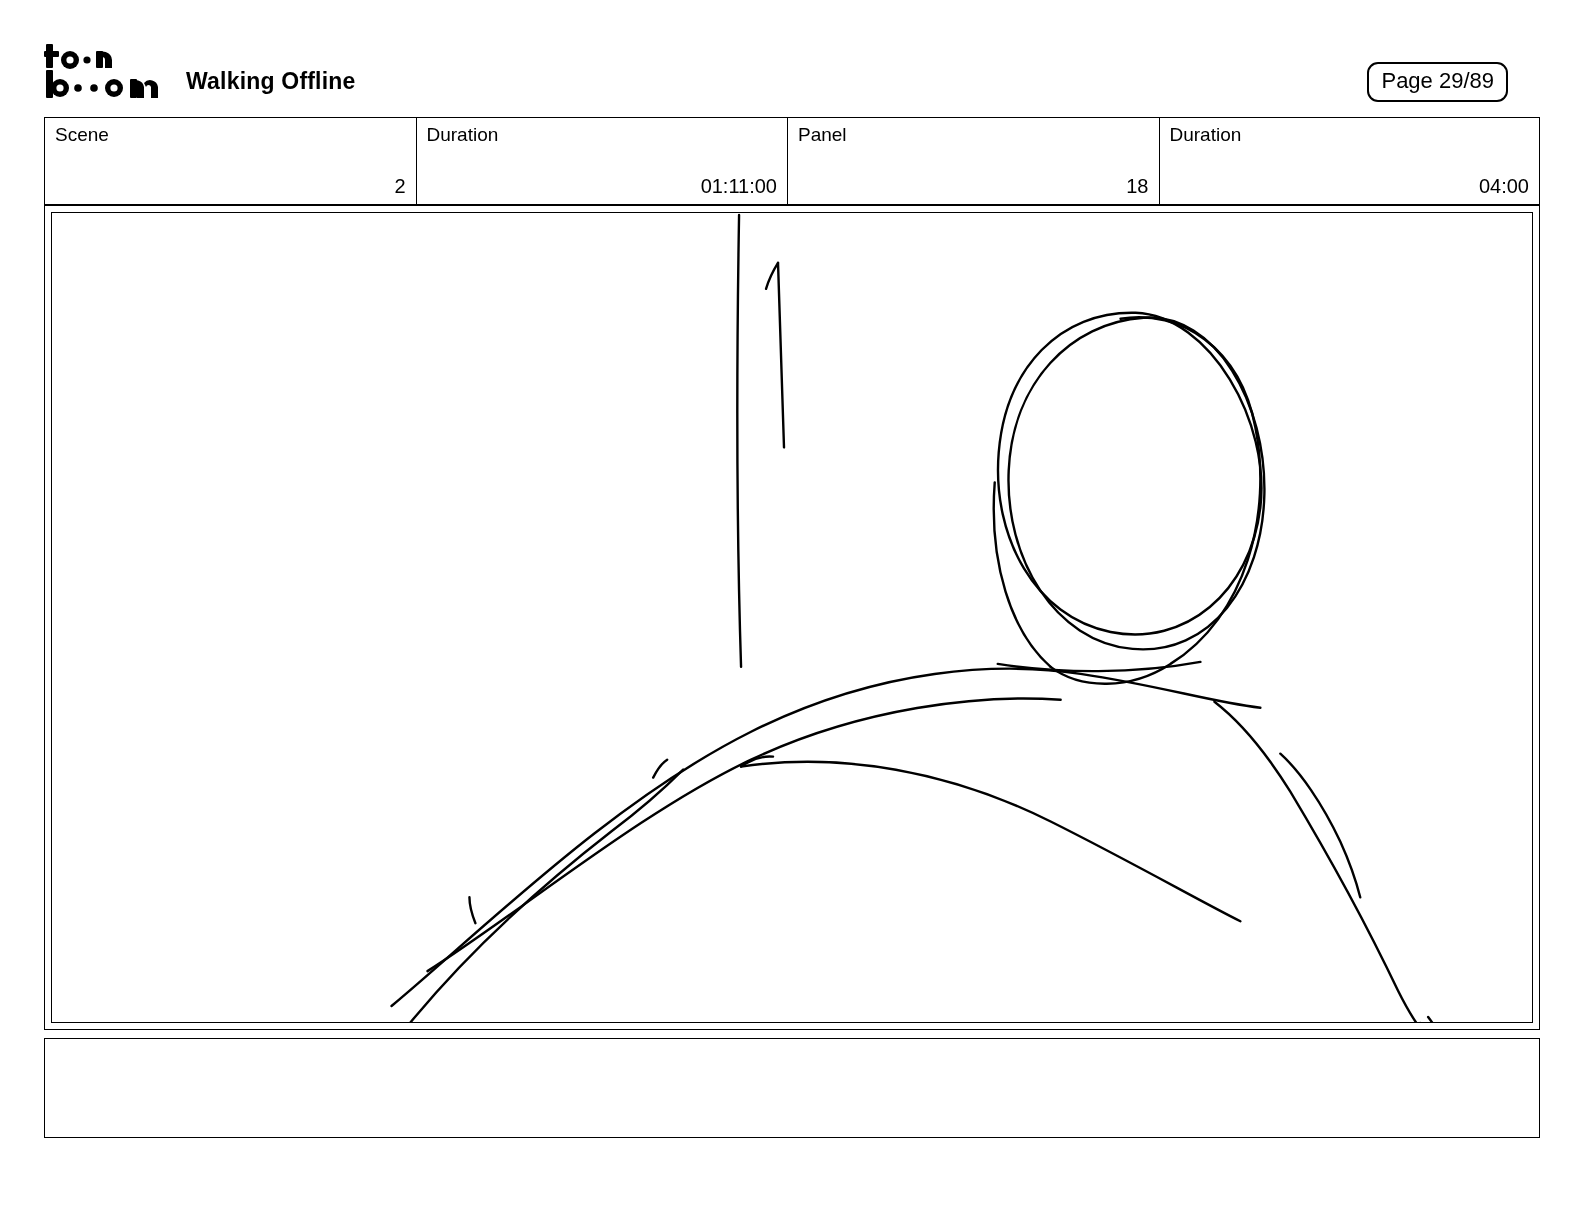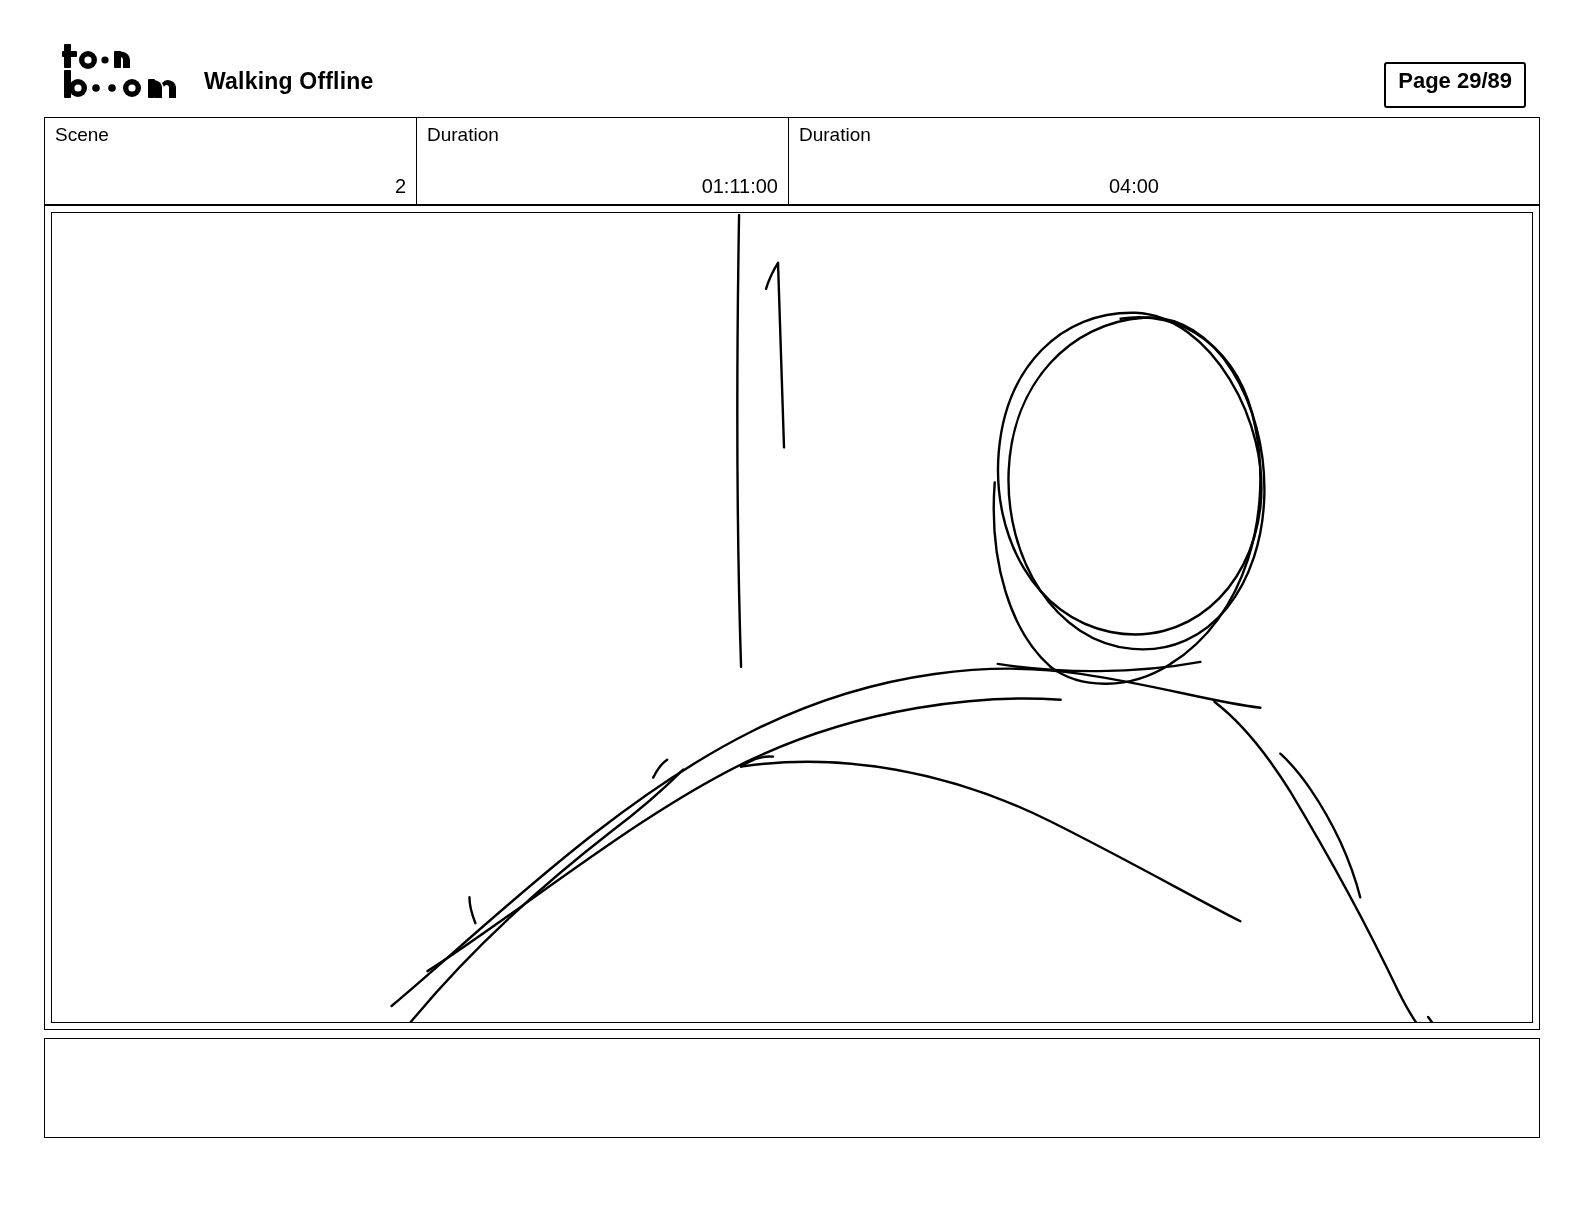"Walking Offline" .header { left: 18px -> 0 }
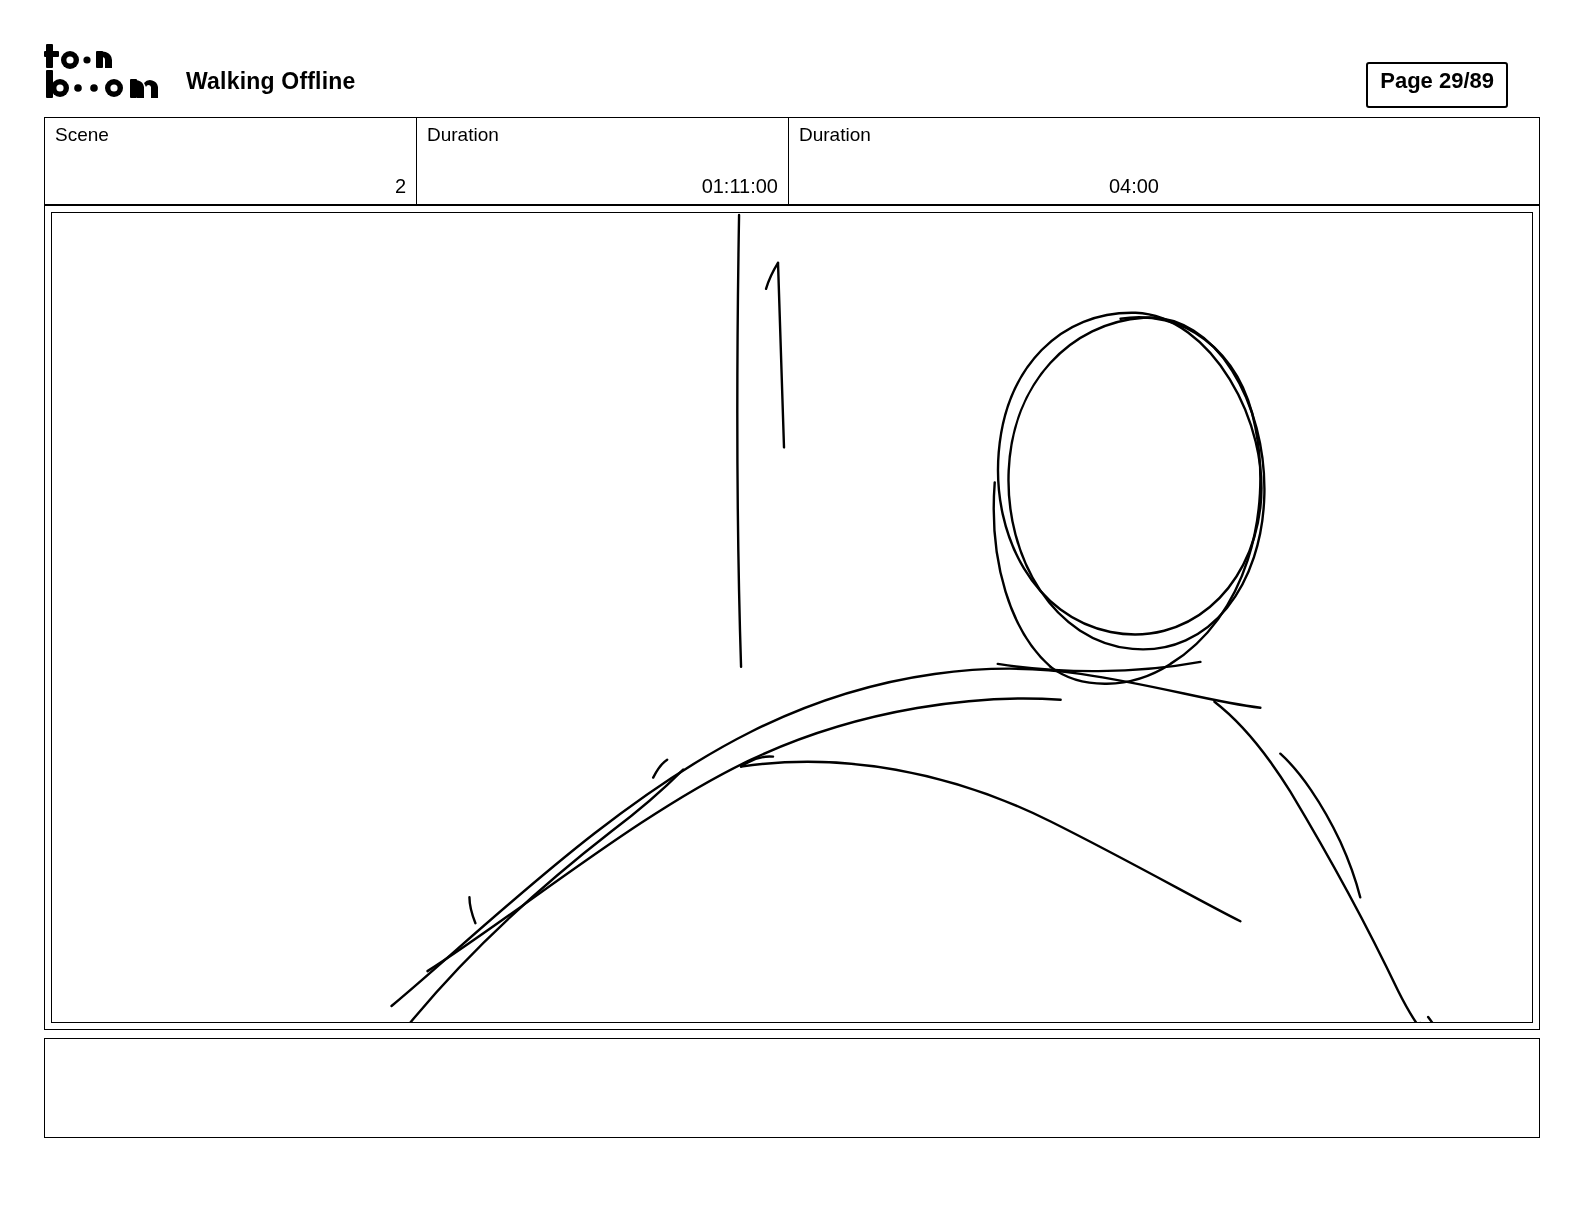"Page 29/89" .page-badge { border-radius: 3px -> 11px; font-weight: bold -> normal; padding: 6px 12px 14px 12px -> 6px 12px 8px 12px }
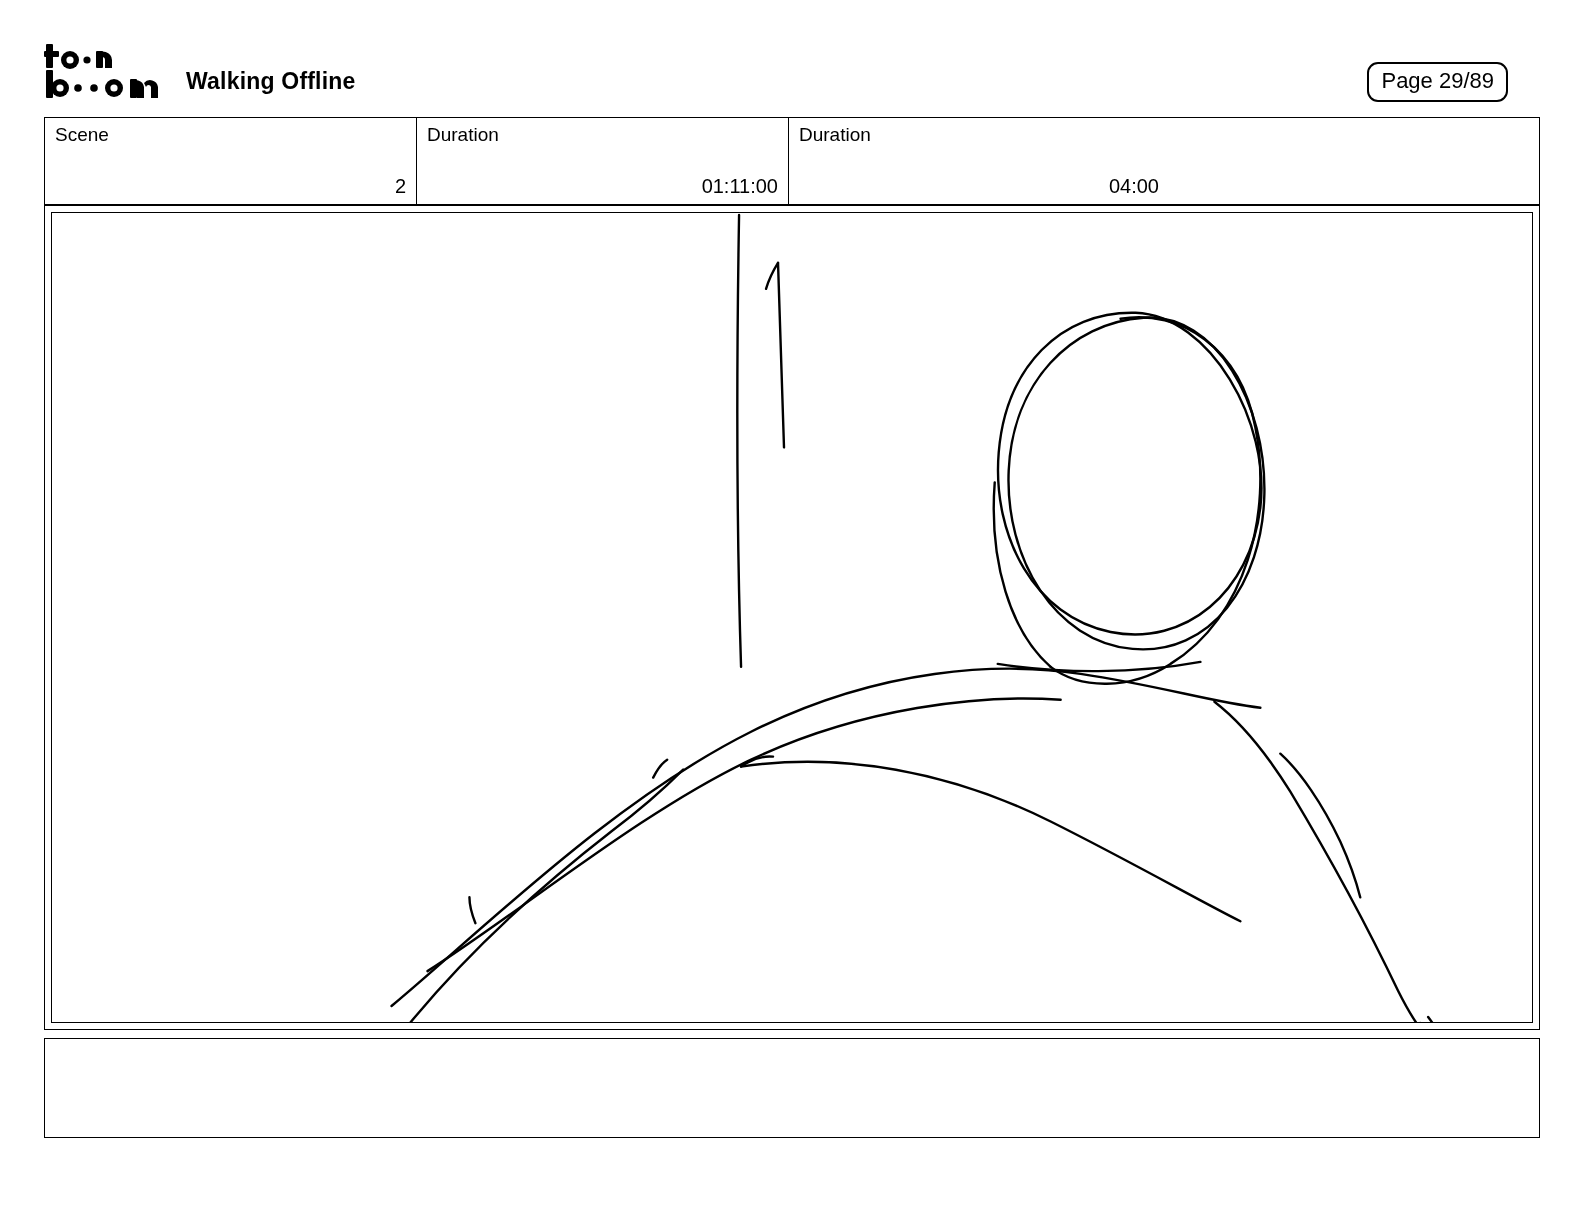"Panel" div.info-cell { html: none -> <div> <div>Panel</div> <div>18</div> </div> }
